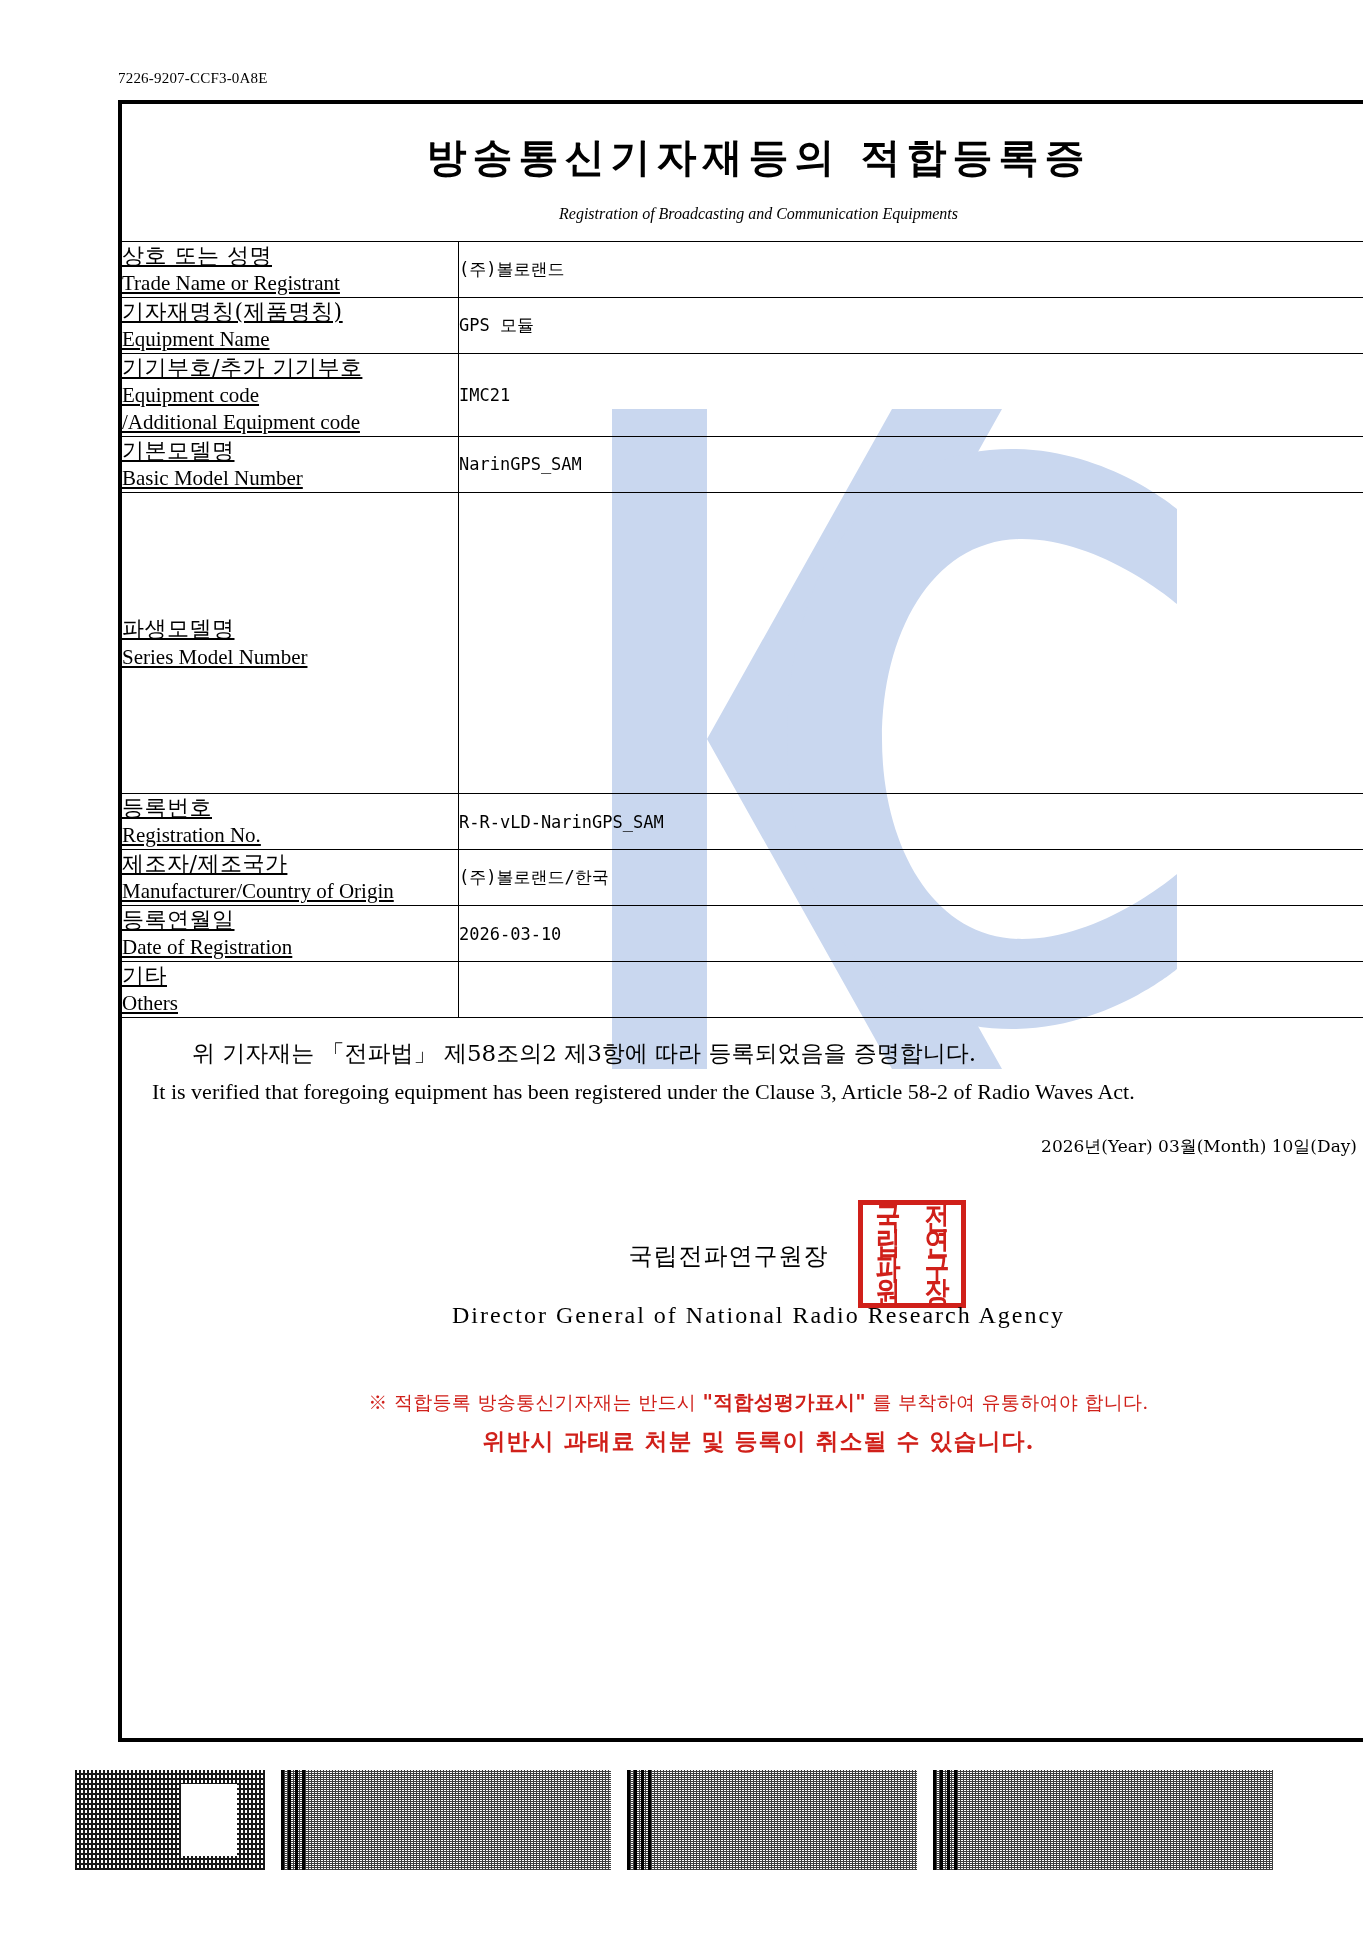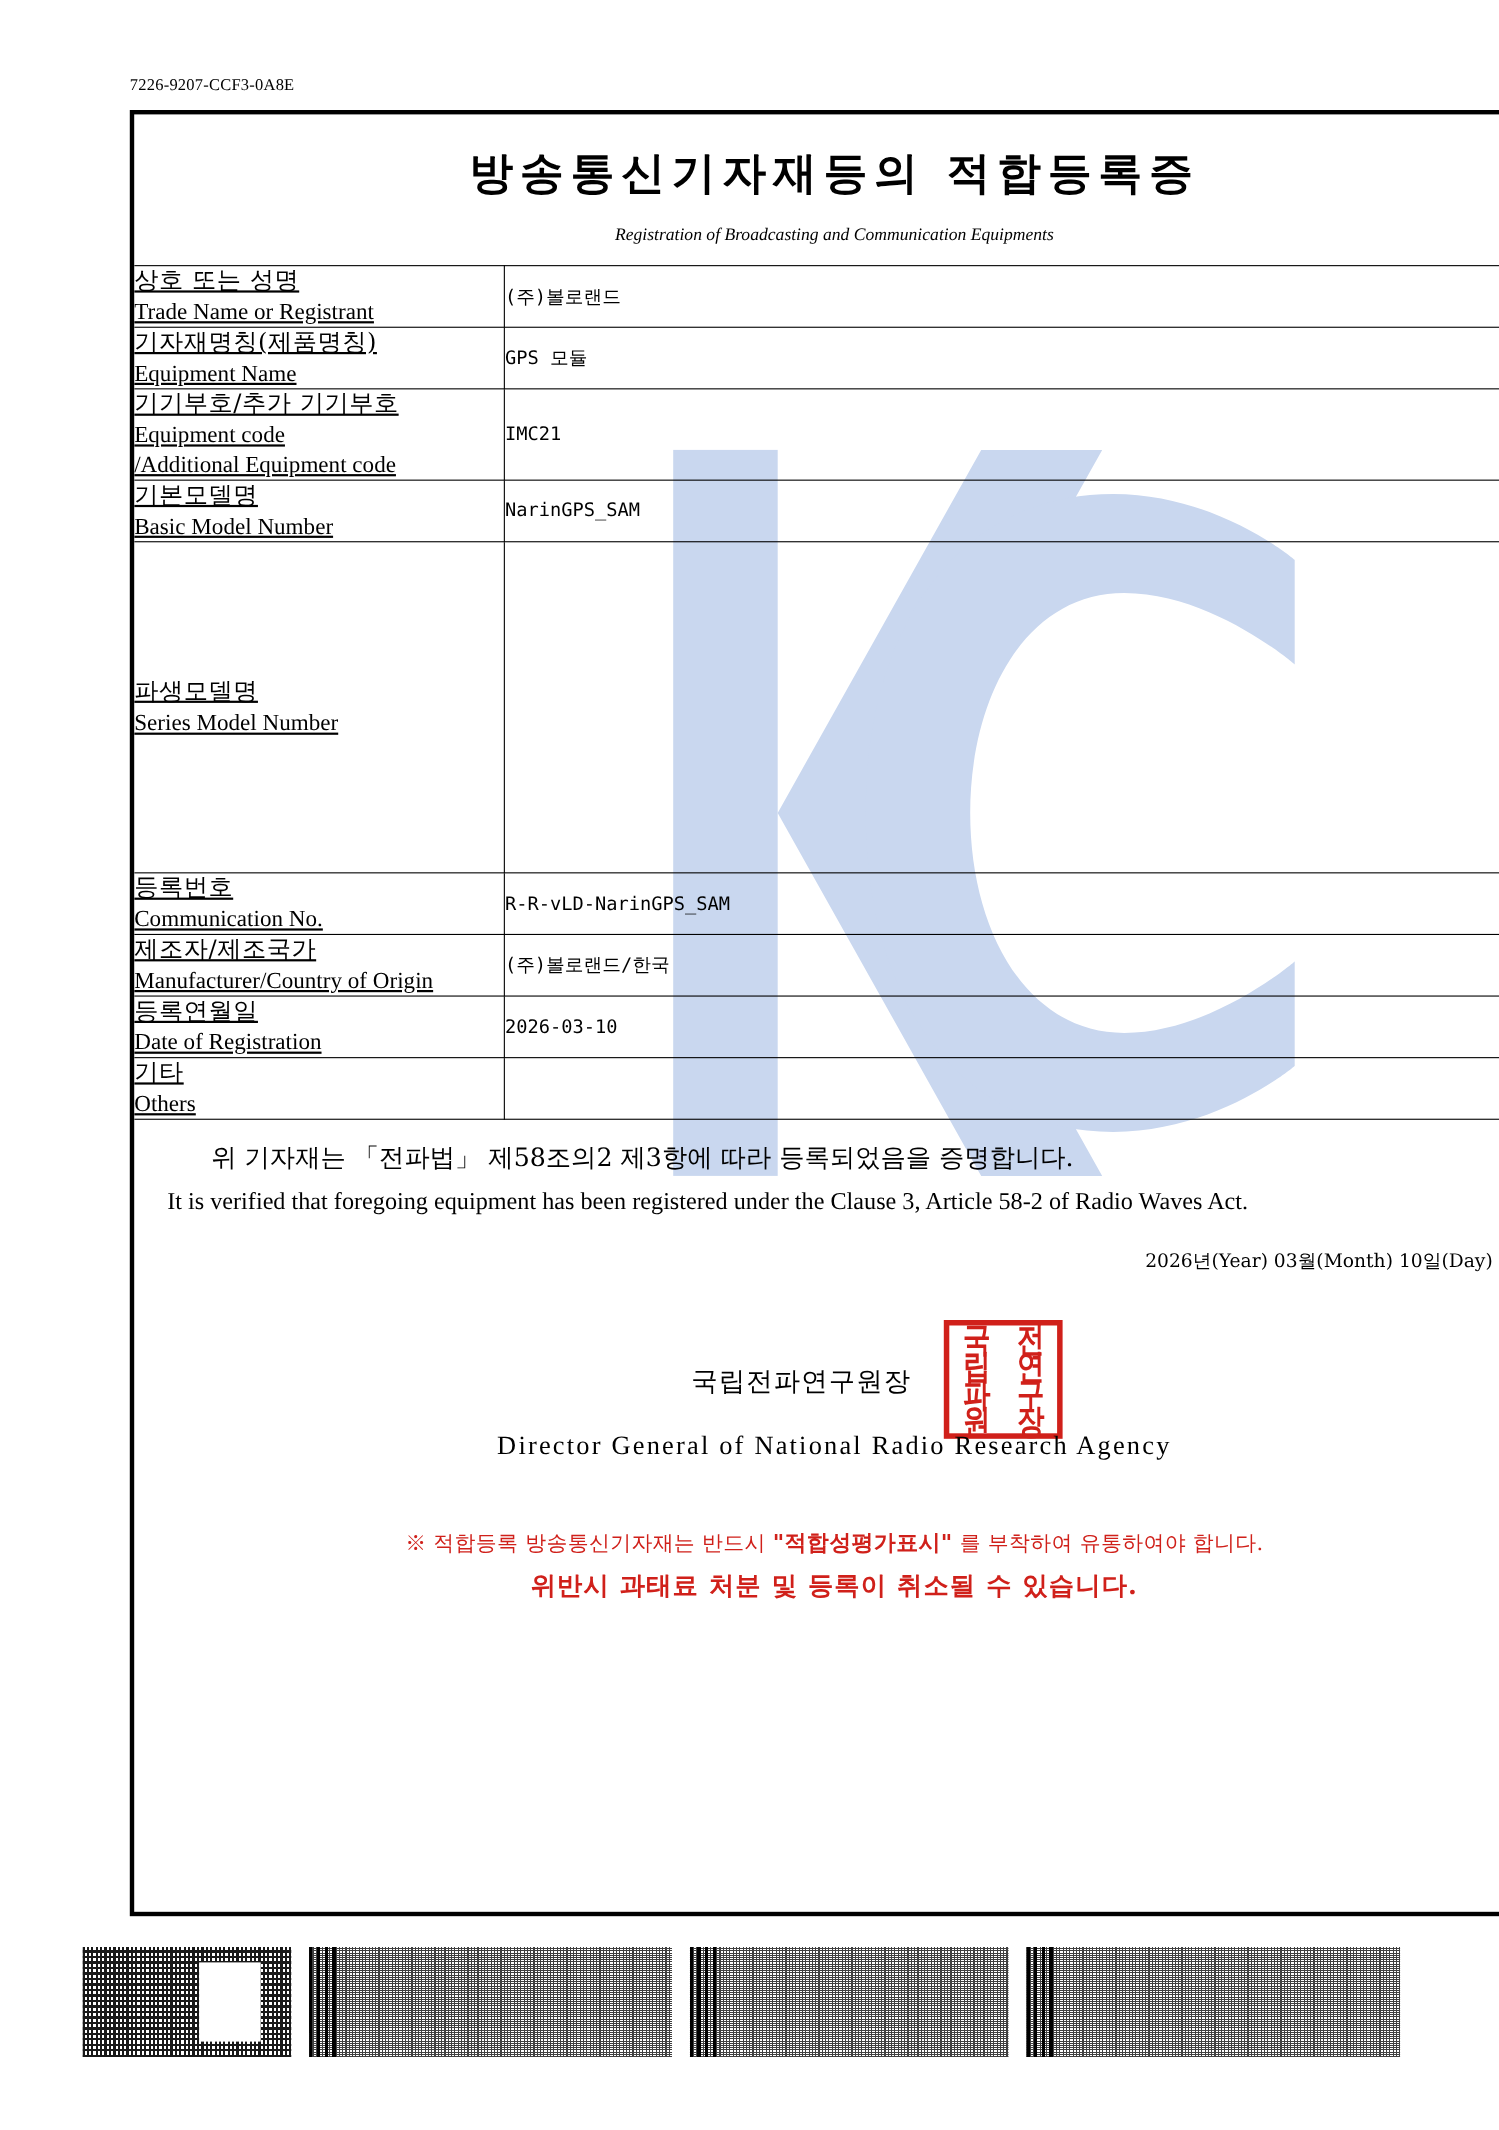"Communication No." div.lab-en { text: Communication -> Registration }
